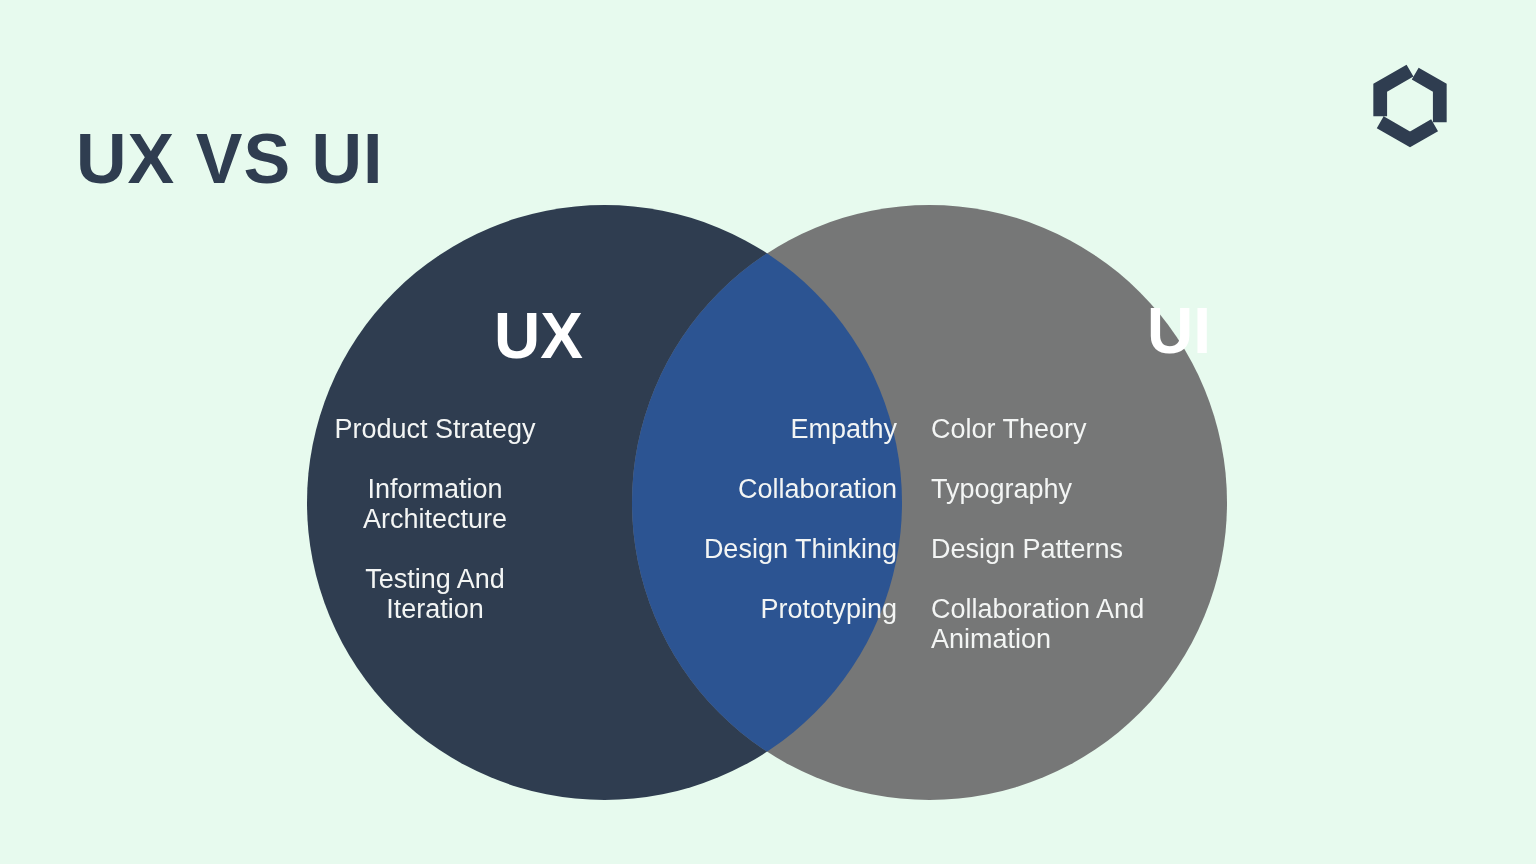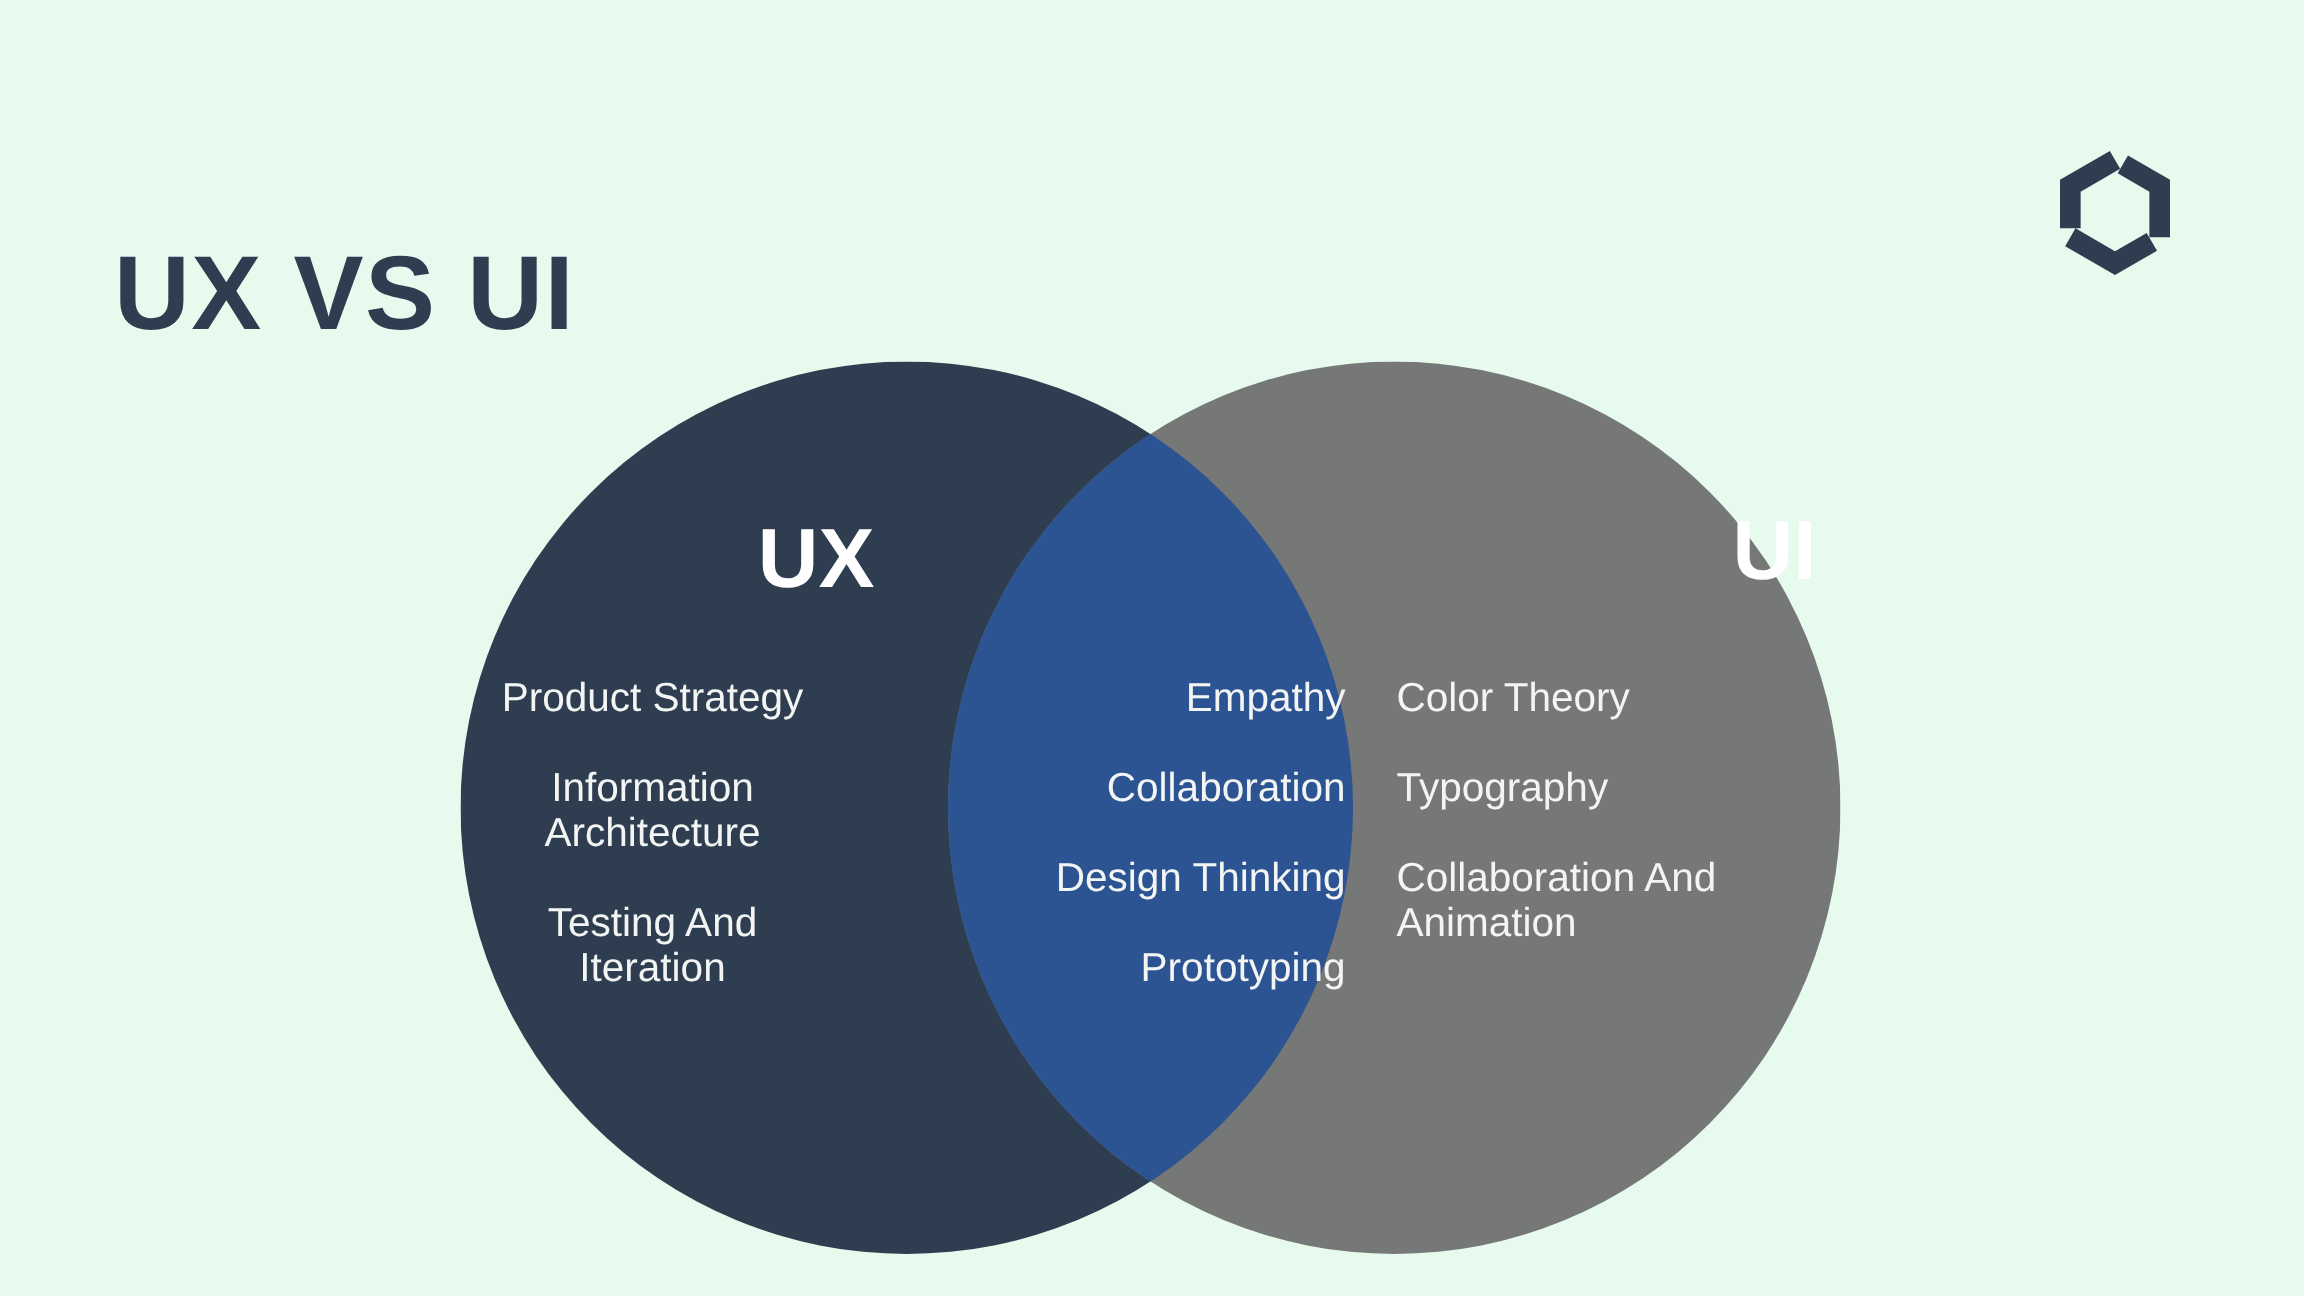"UX VS UI" .stage { margin-top: 36px -> none }
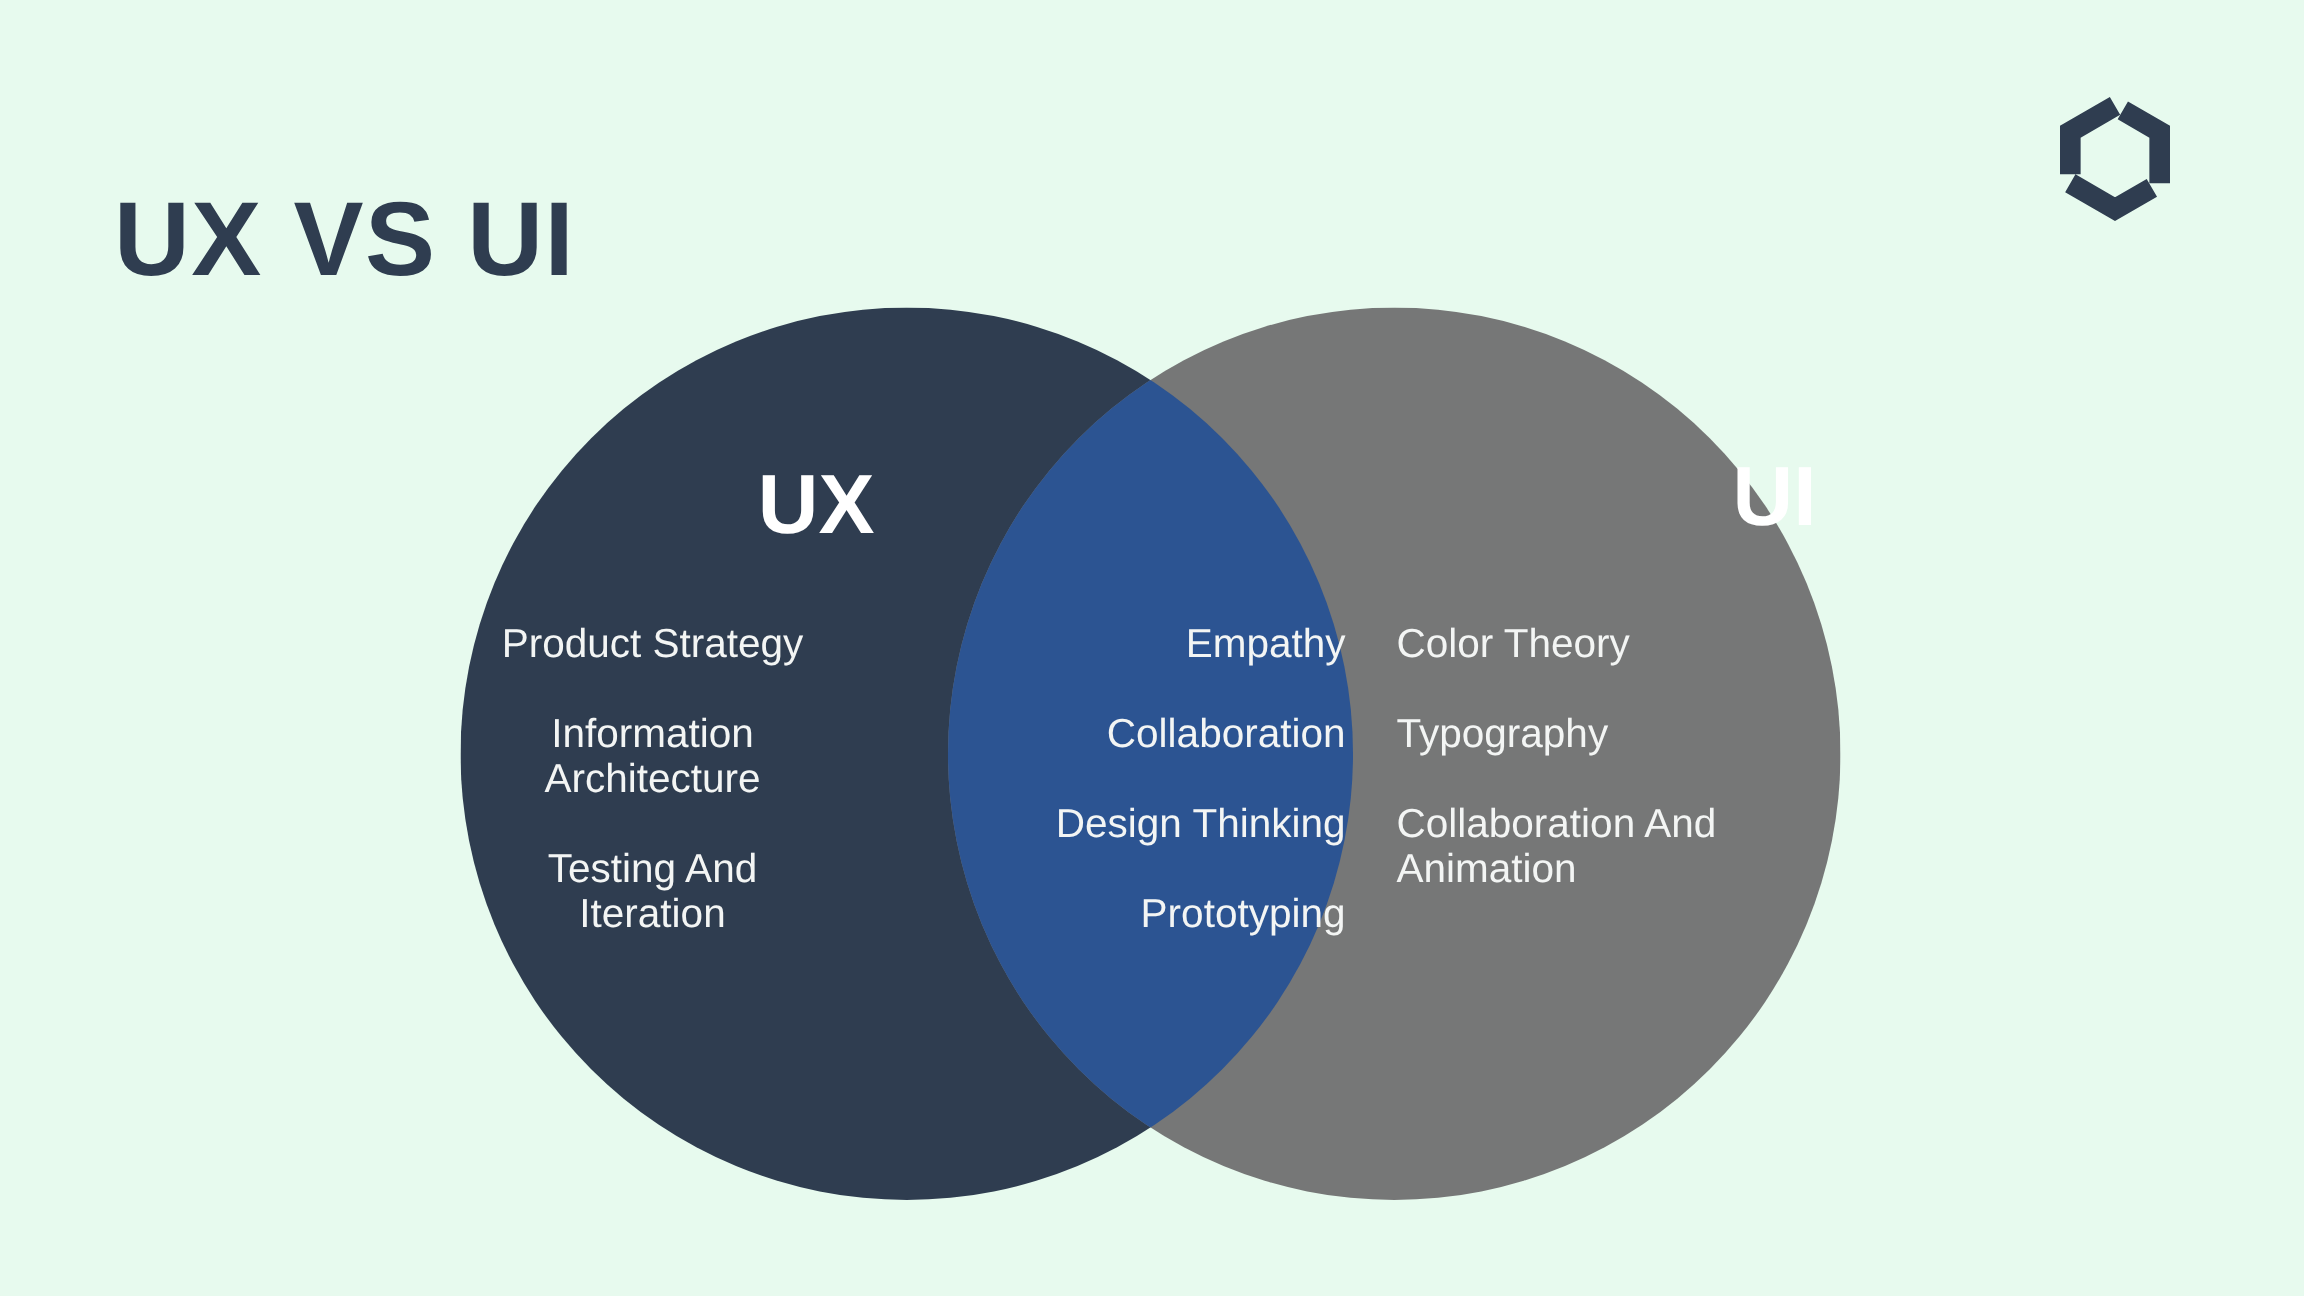"UX" .zone-heading { font-size: 56px -> 64px }
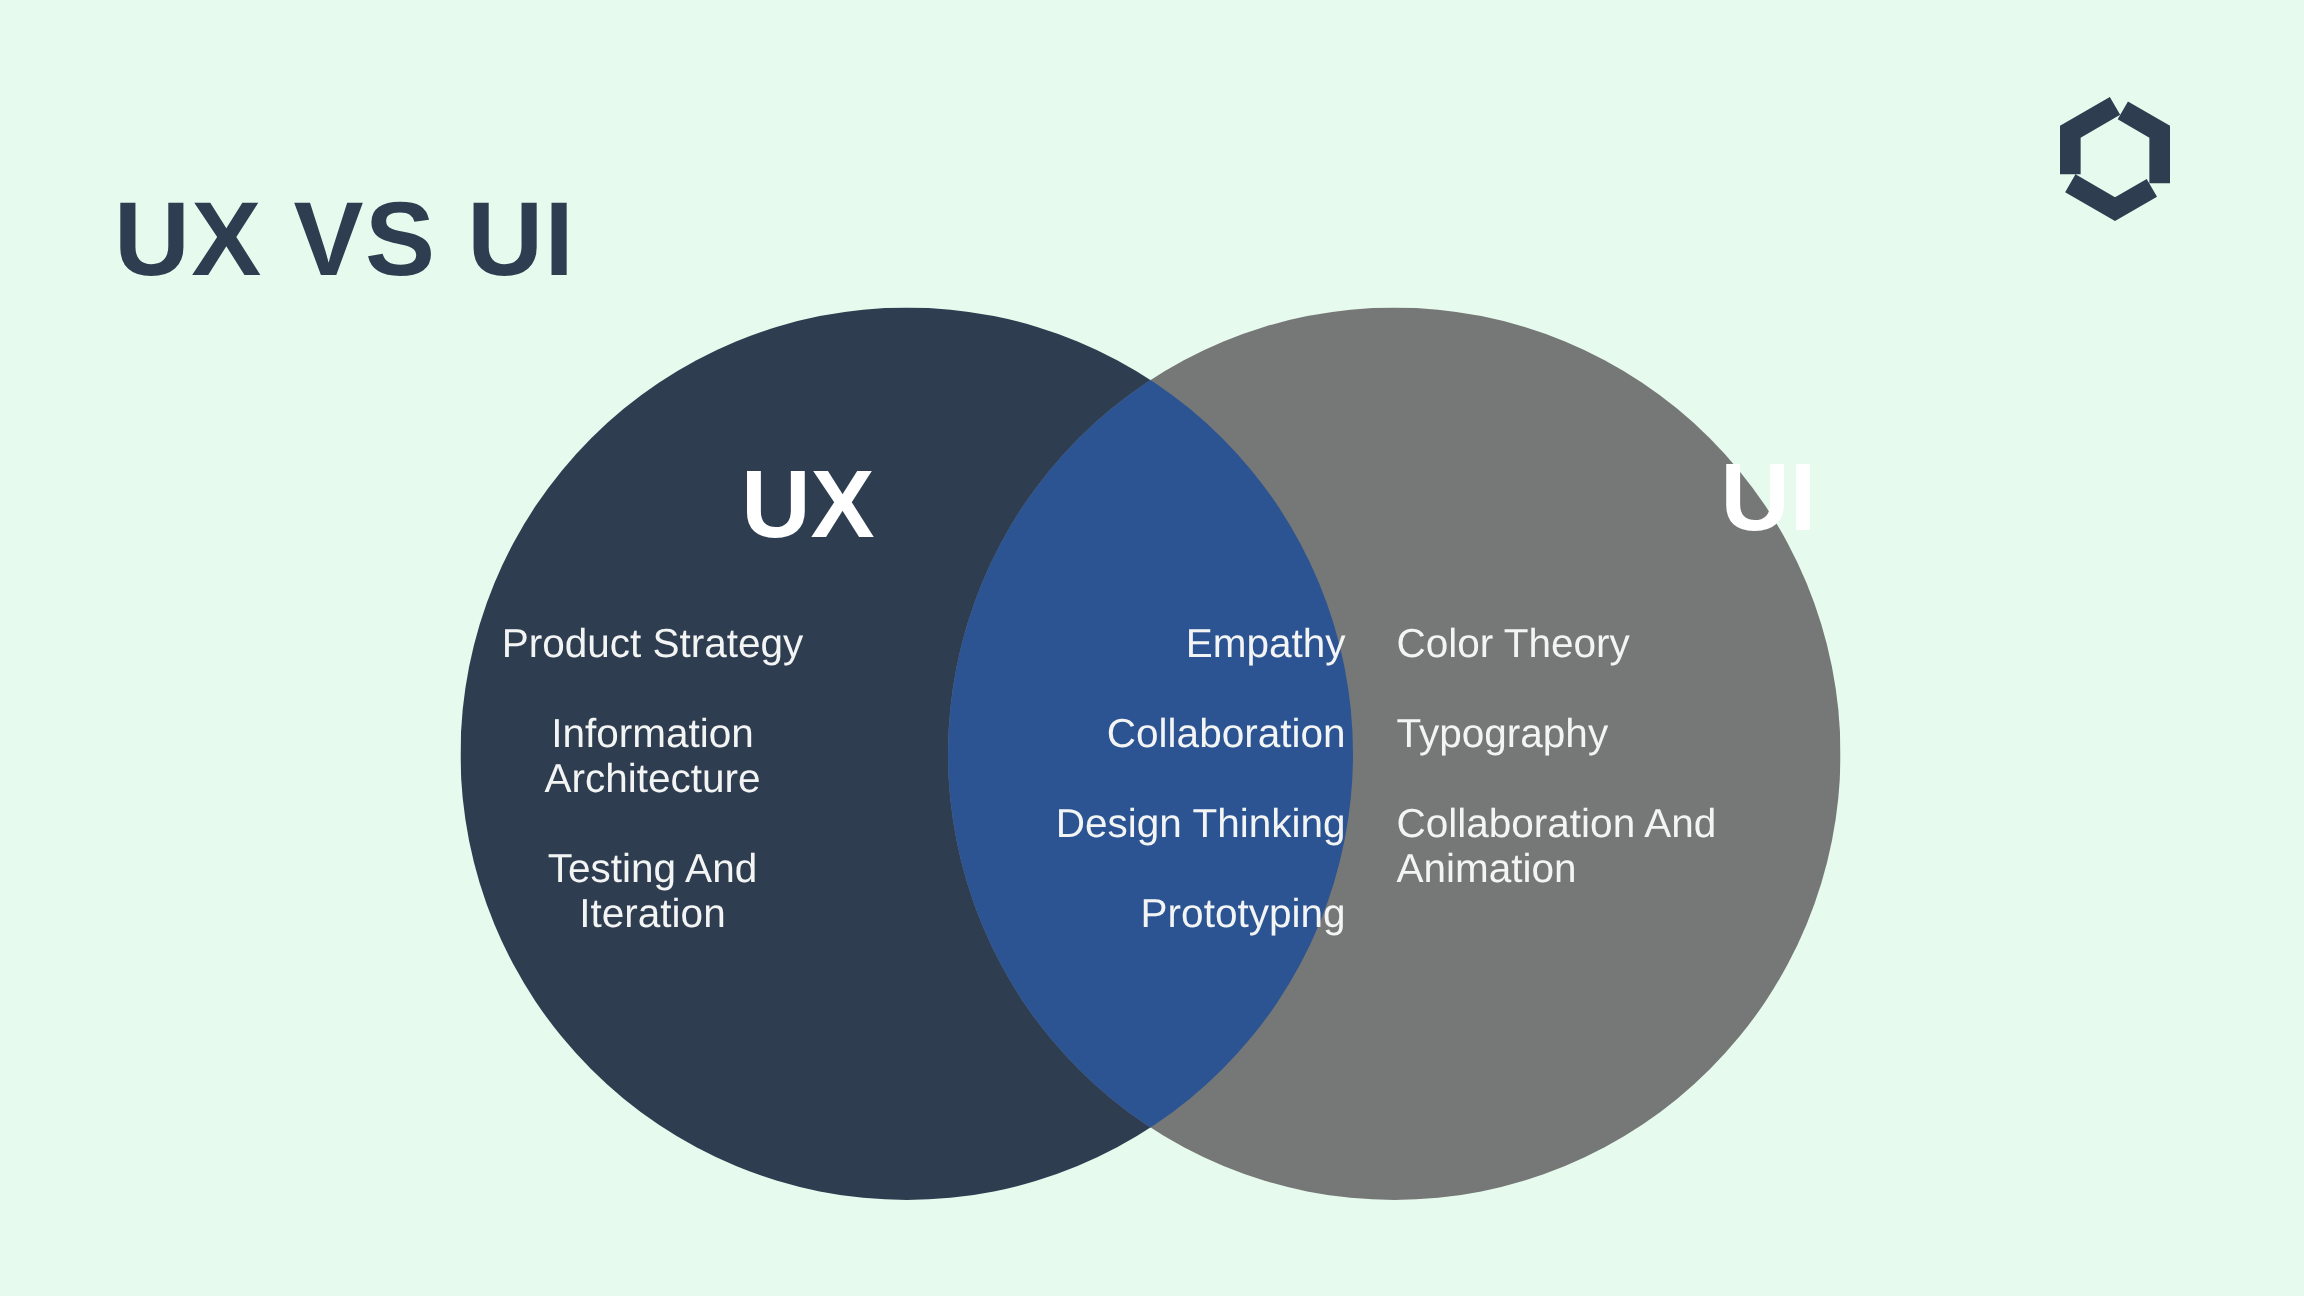"Design Patterns" div.list-item { html: none -> <div>Design Patterns</div> }
